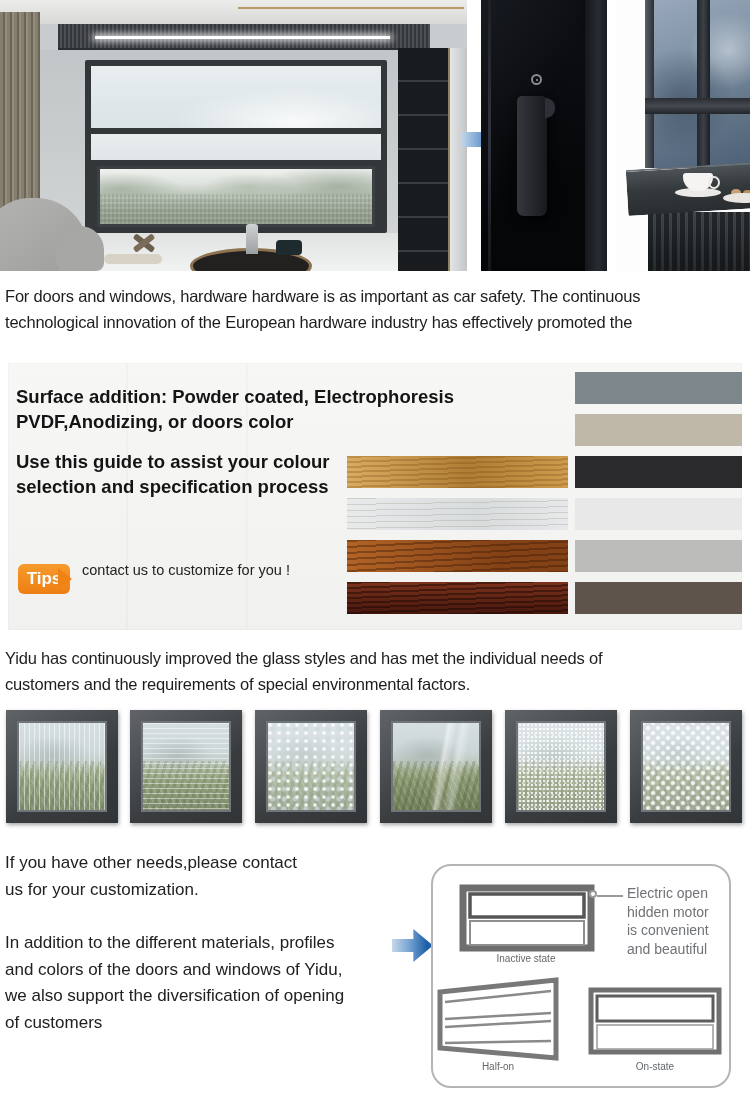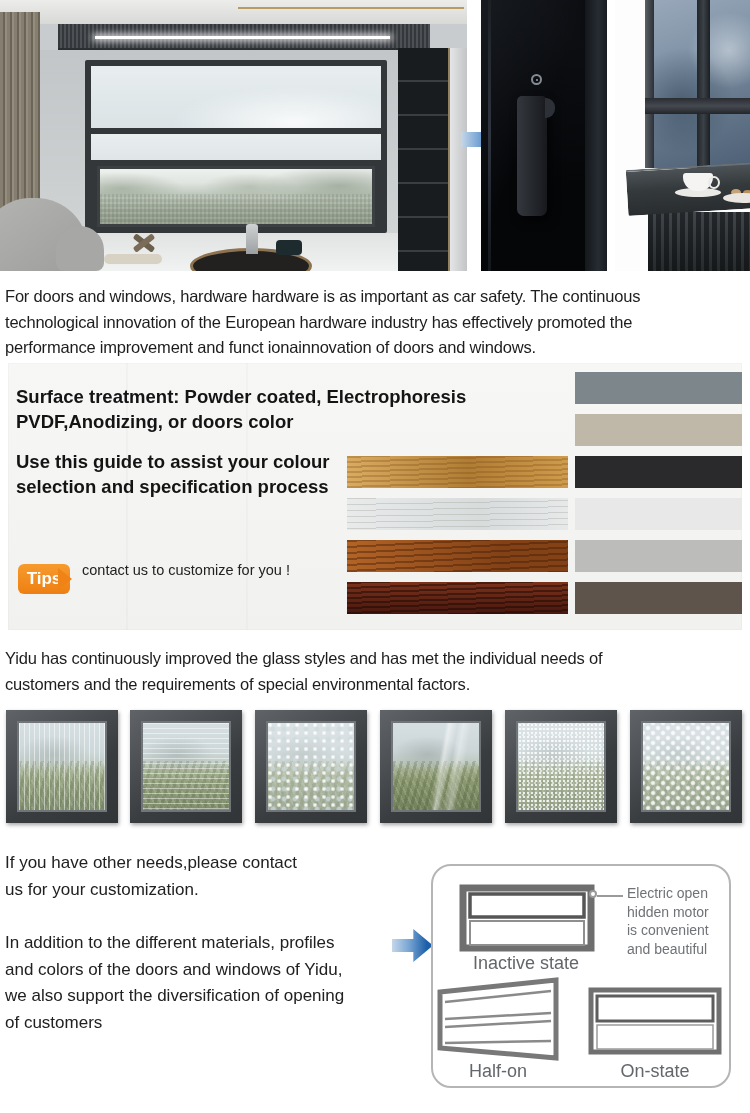"performance improvement and funct" div { html: <div>performance improvement and funct ionainnovation of doors and windows.</div> -> none }
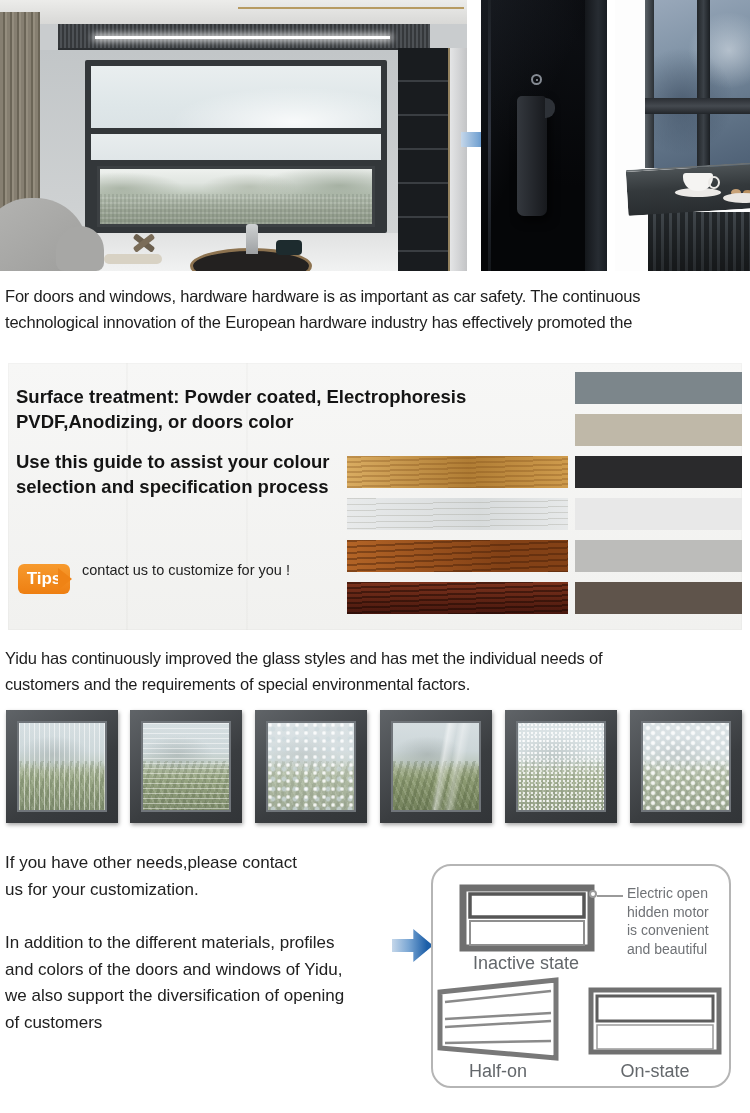"Surface treatment: Powder coated," div { text: treatment -> addition }
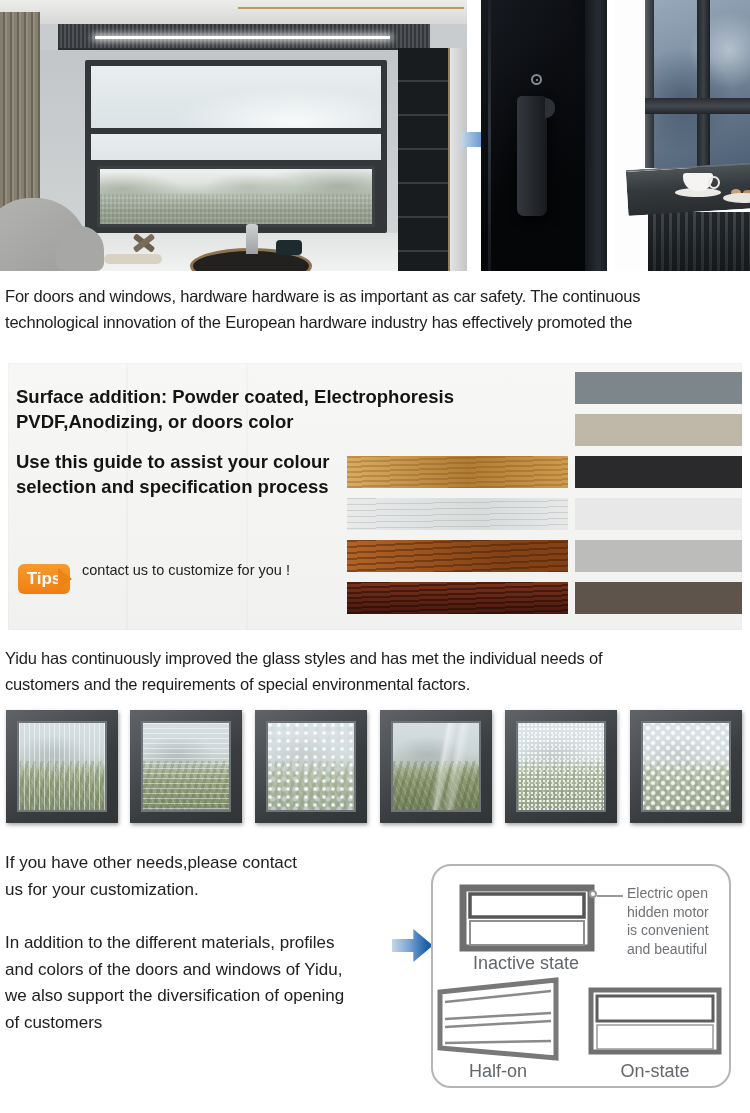"Inactive state" .diag-label { font-size: 18px -> 10px }
